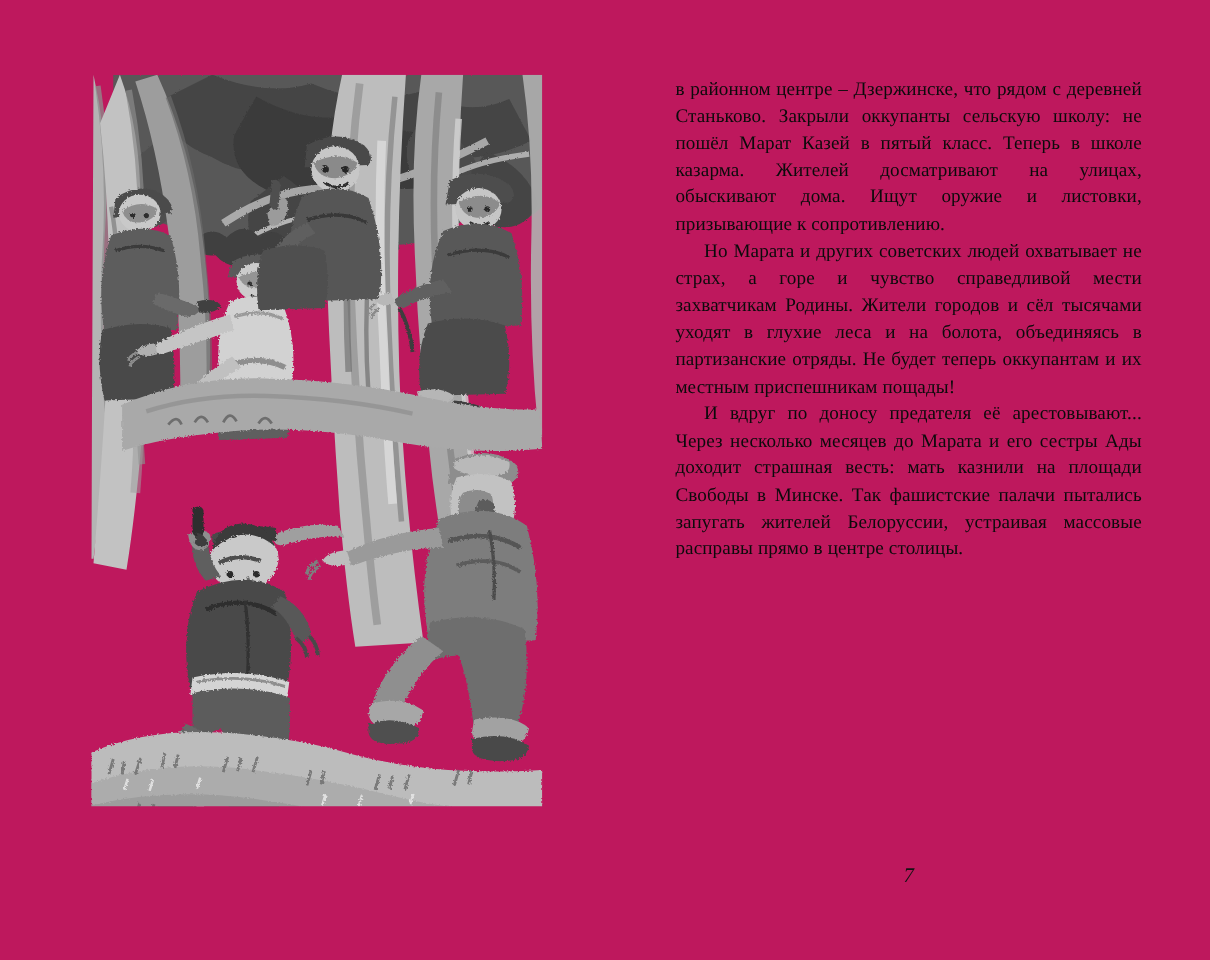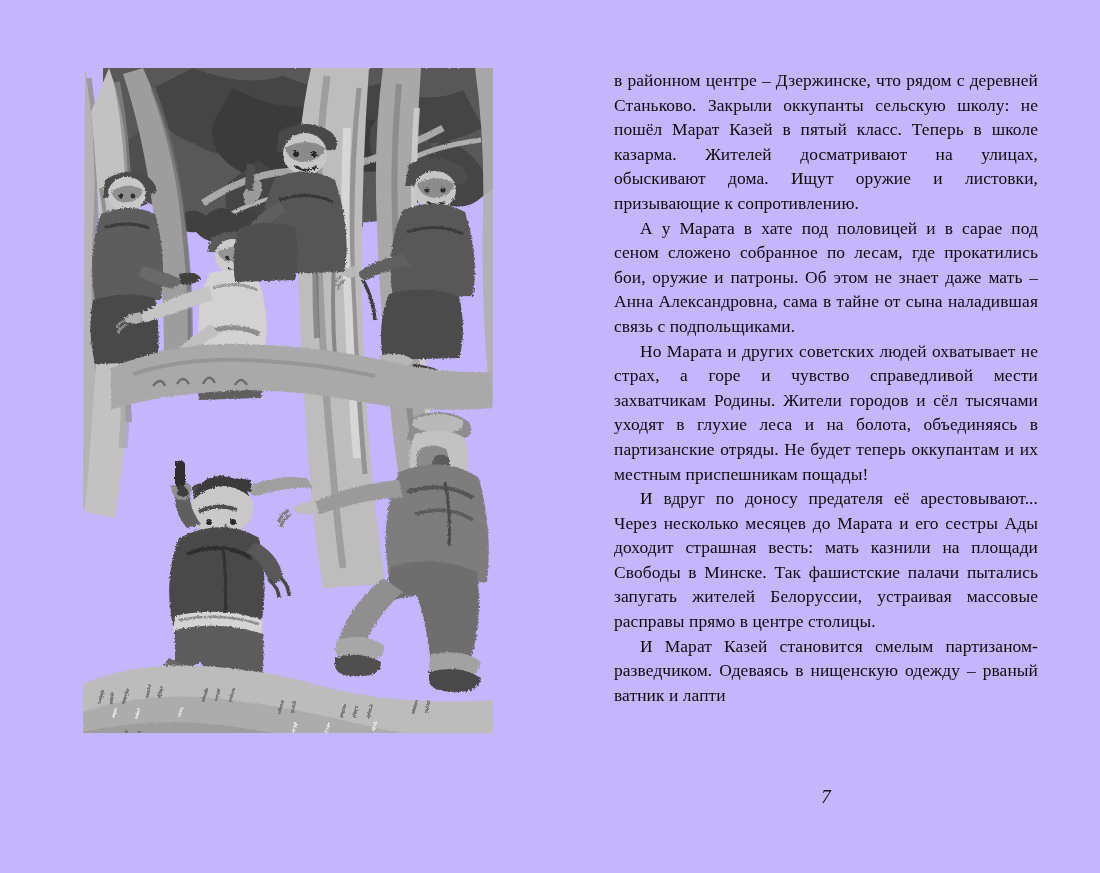"в районном центре – Дзержинске," .page-spread { background: #c4b5fd -> #be185d }
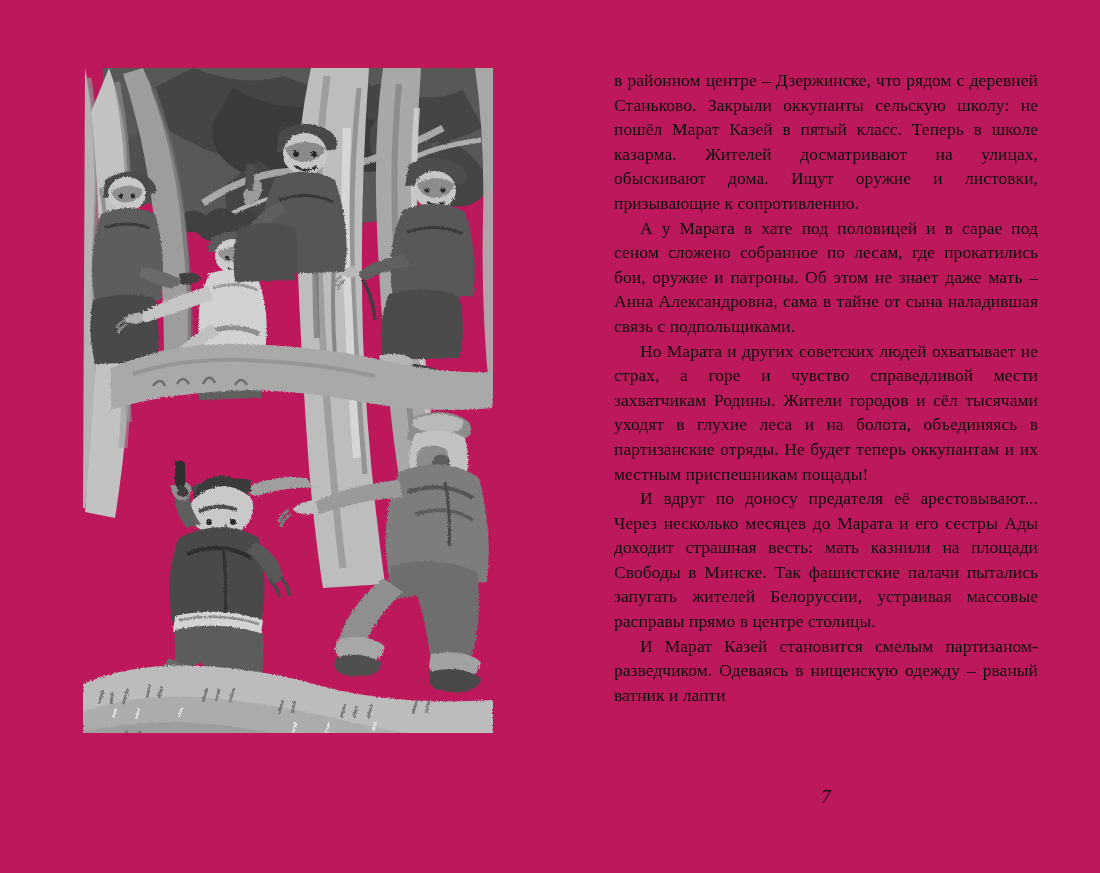"А у Марата в хате" p.body-text { html: <p>А у Марата в хате под половицей и в сарае под сеном сложено собранное по лесам, где прокатились бои, оружие и патроны. Об этом не знает даже мать – Анна Александровна, сама в тайне от сына наладившая связь с подпольщиками.</p> -> none }
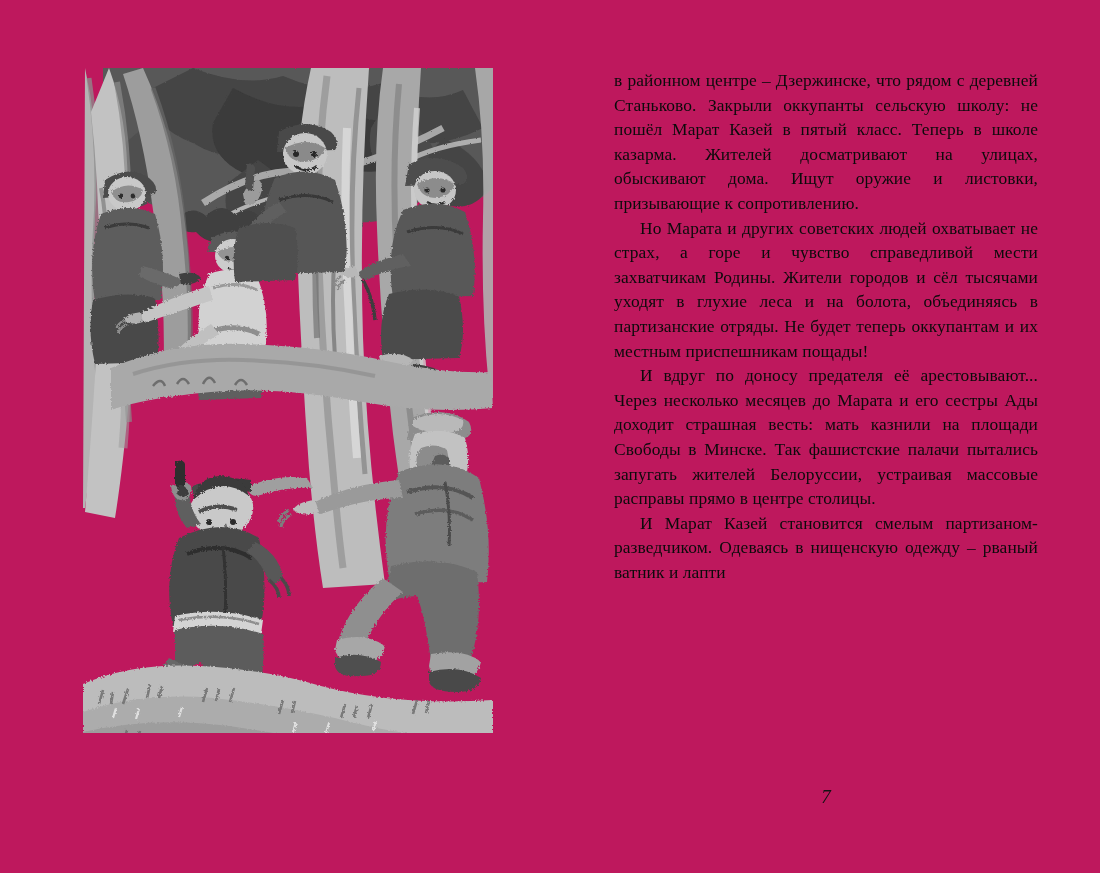"И Марат Казей становится смелым" p.body-text { html: <p>И Марат Казей становится смелым партизаном-разведчиком. Одеваясь в нищенскую одежду – рваный ватник и лапти</p> -> none }
